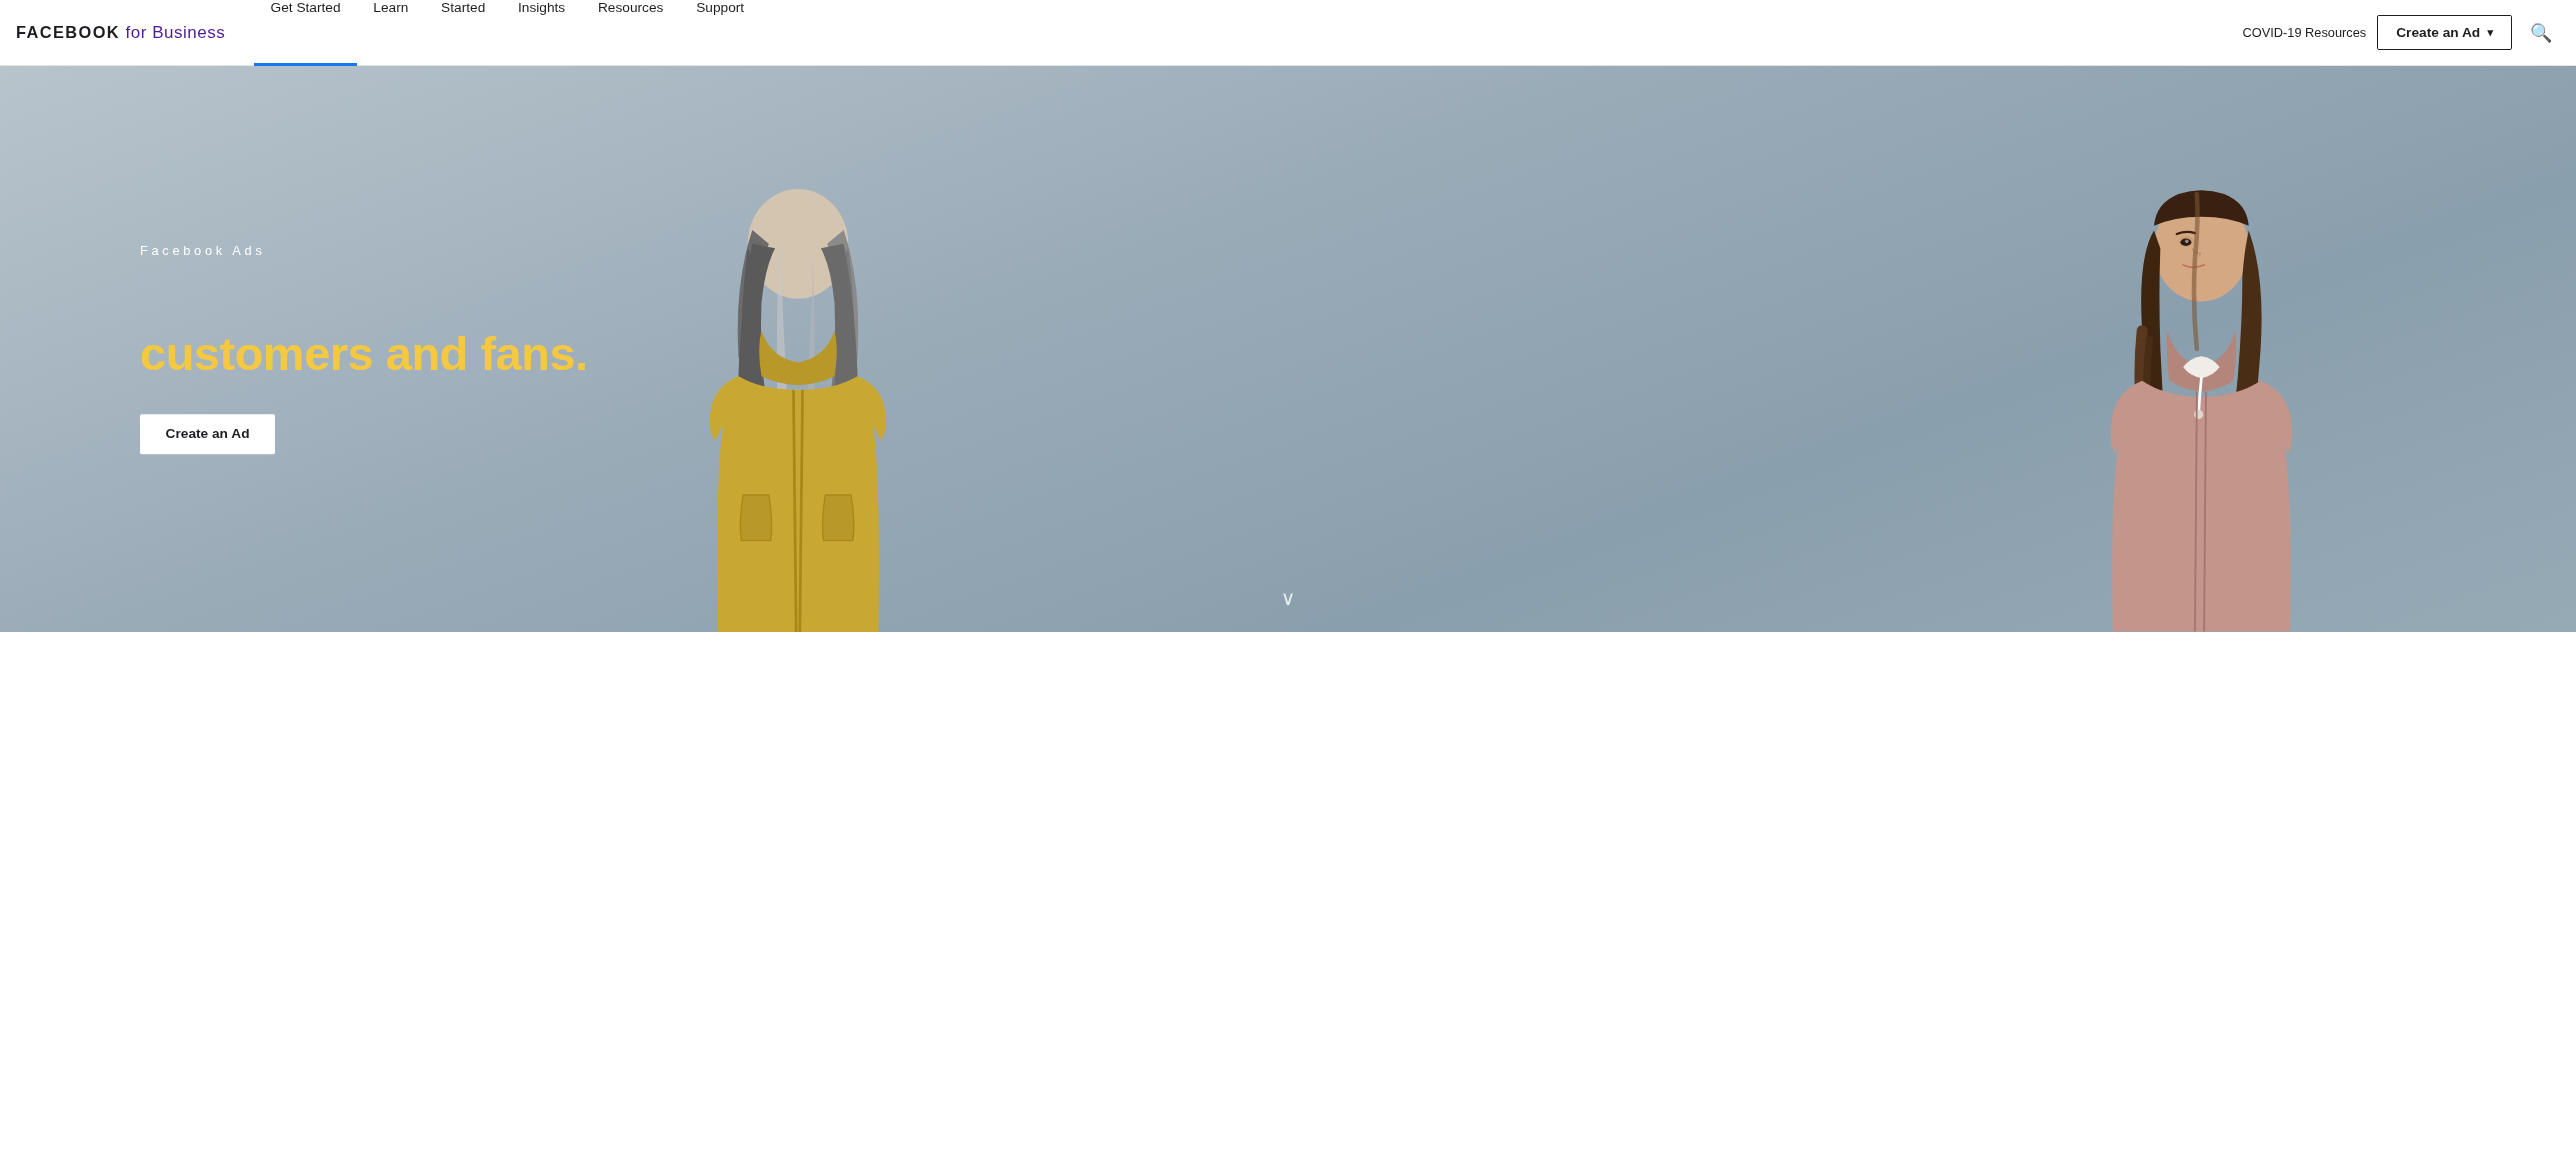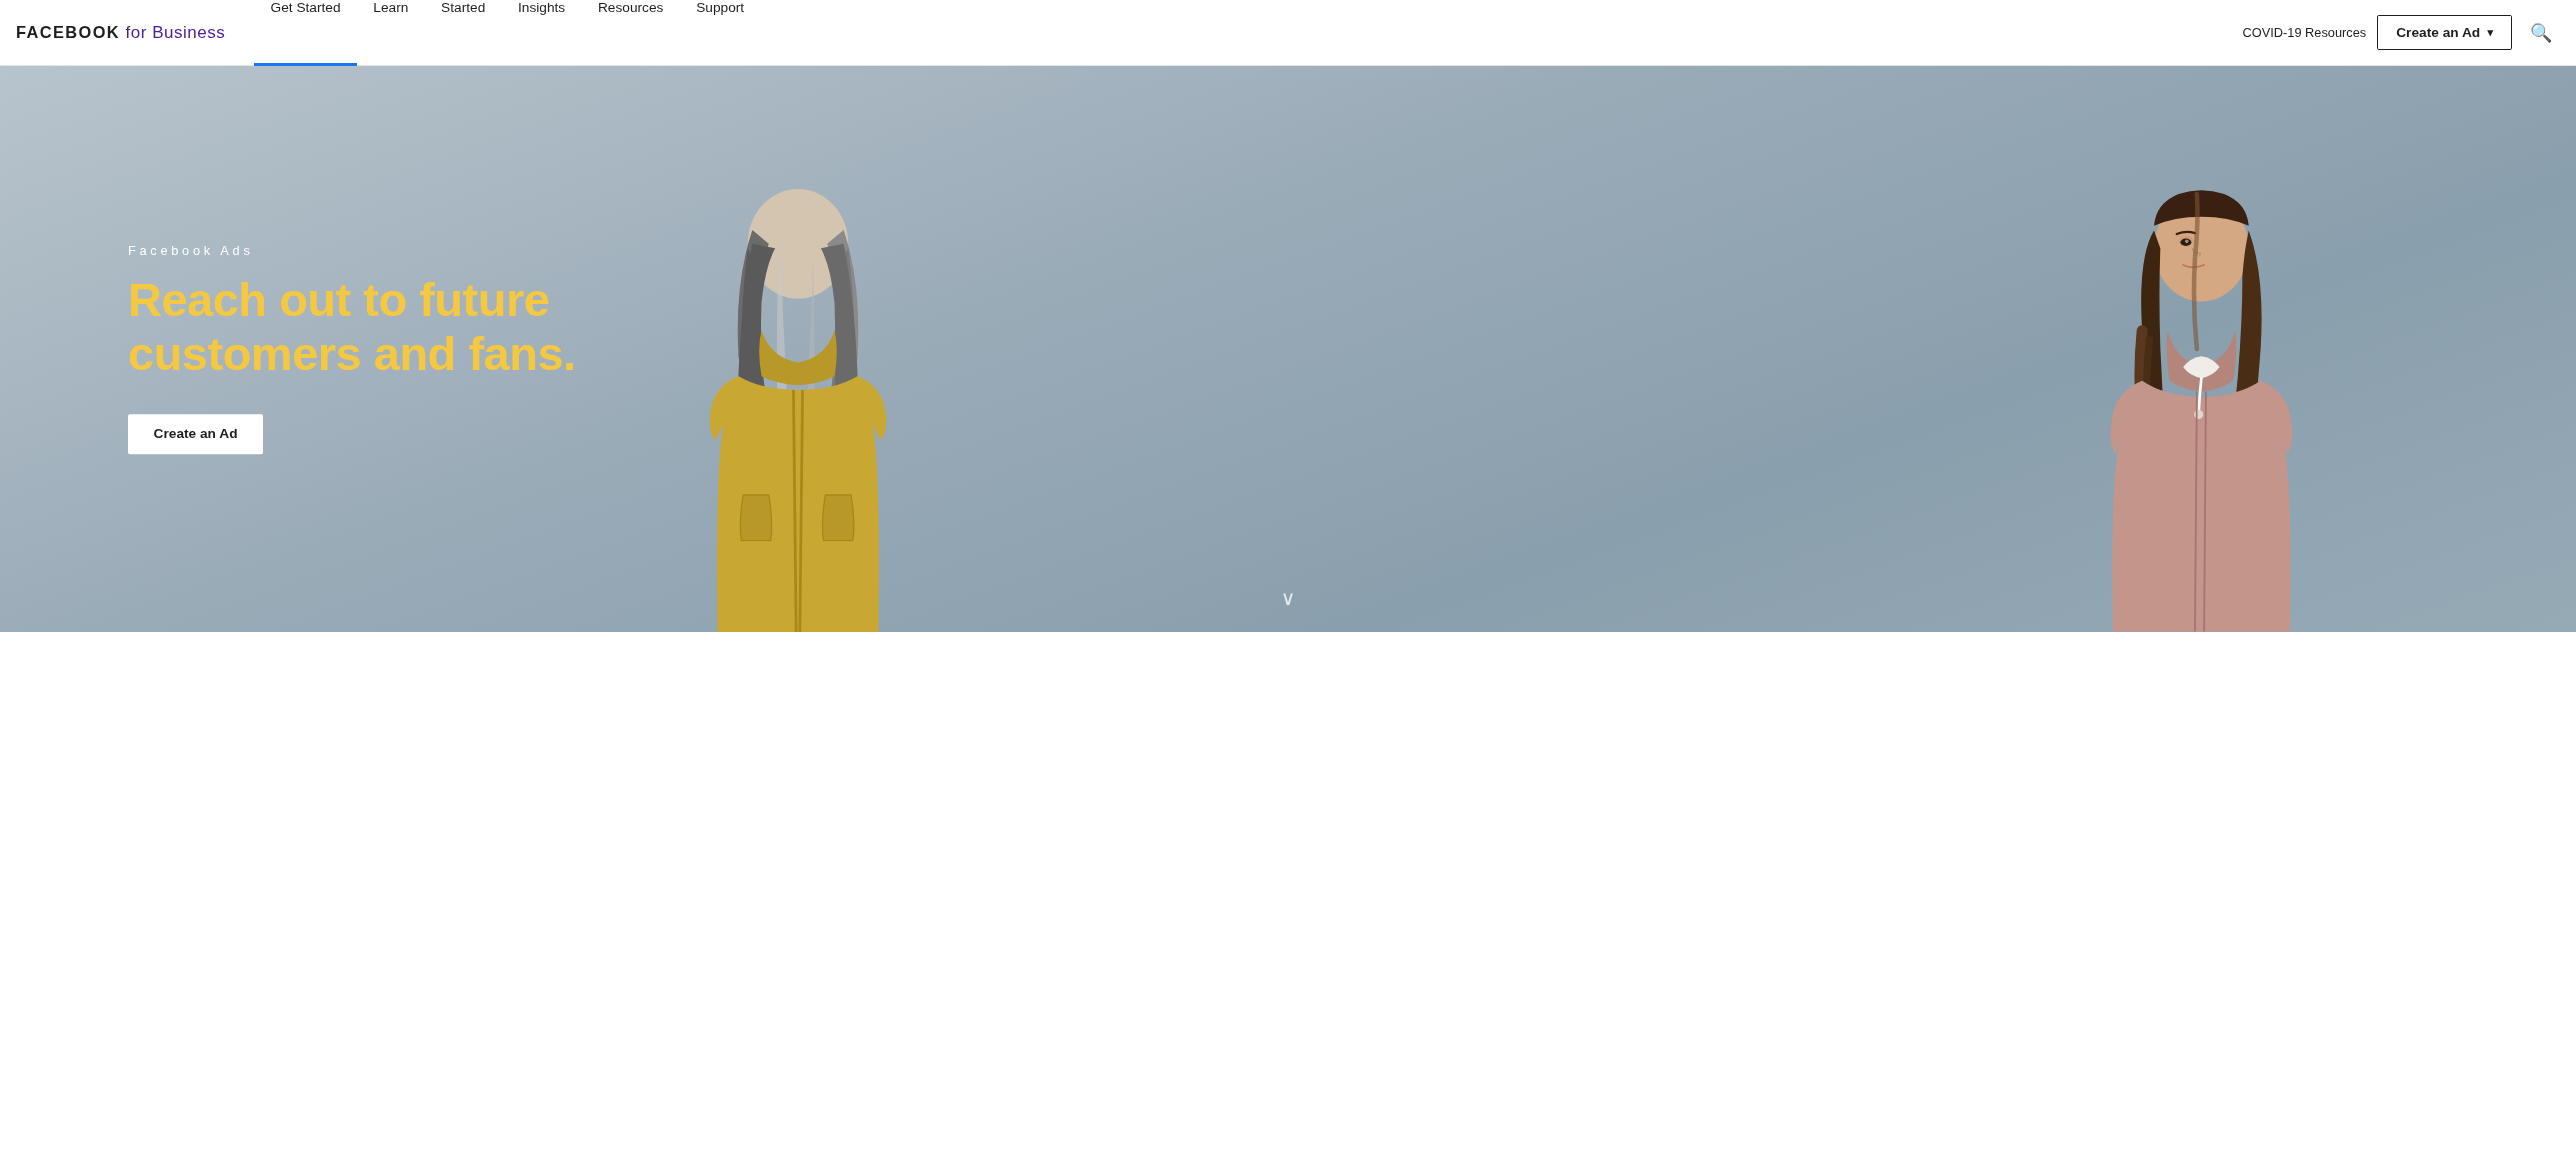"Facebook Ads" .hero-content { left: 128px -> 140px }
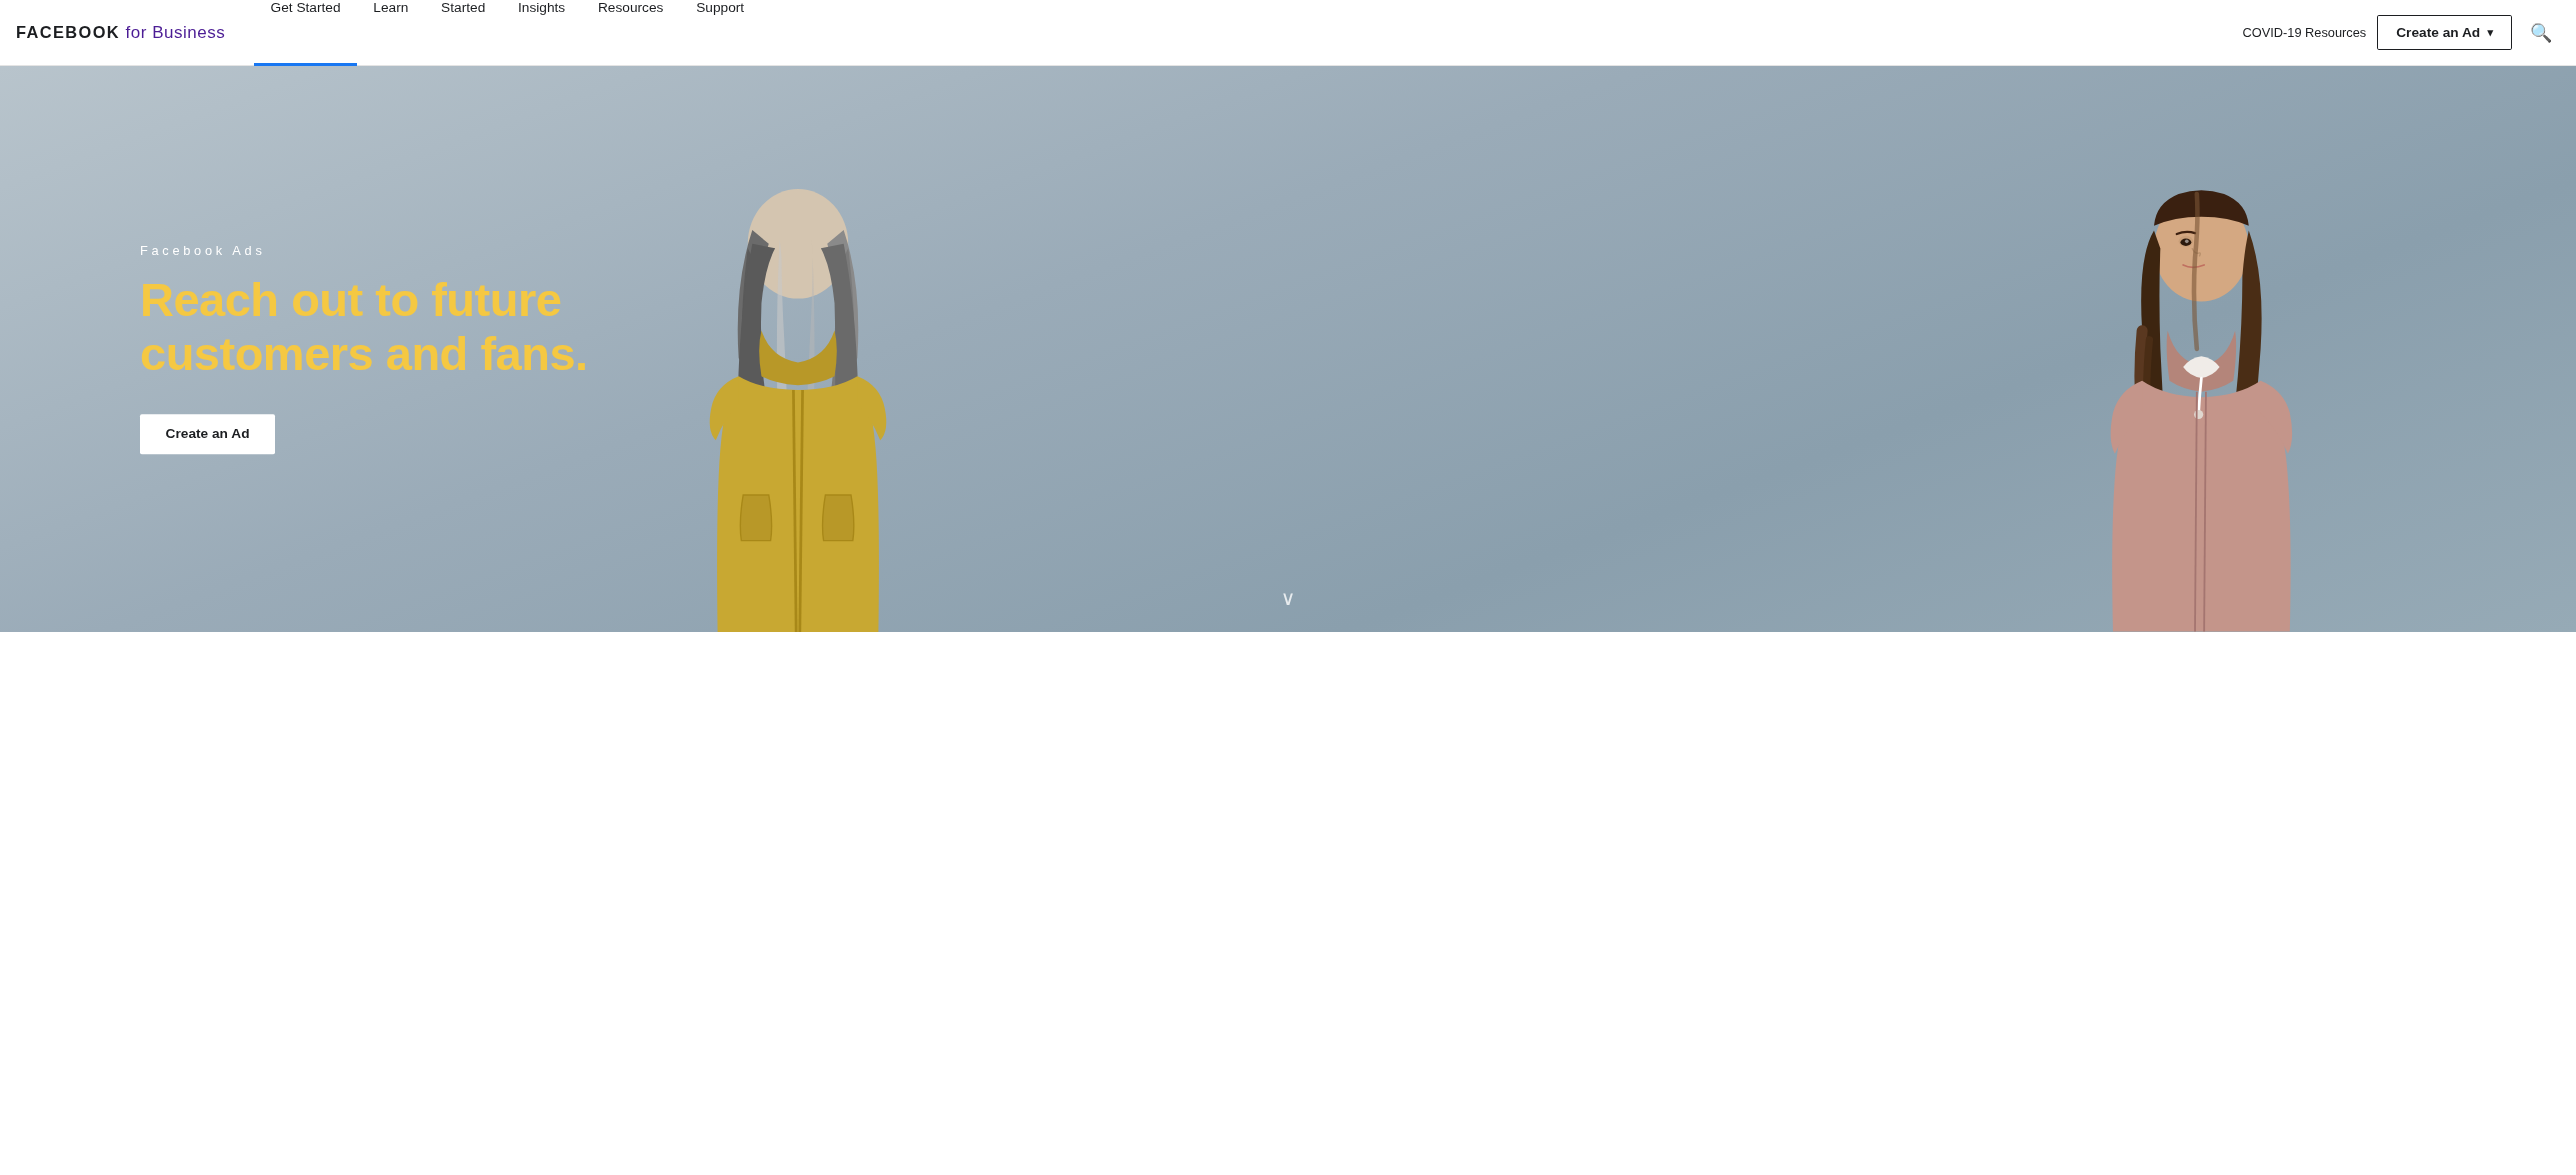"Reach out to future" span { html: <span>Reach out to future</span> -> none }
